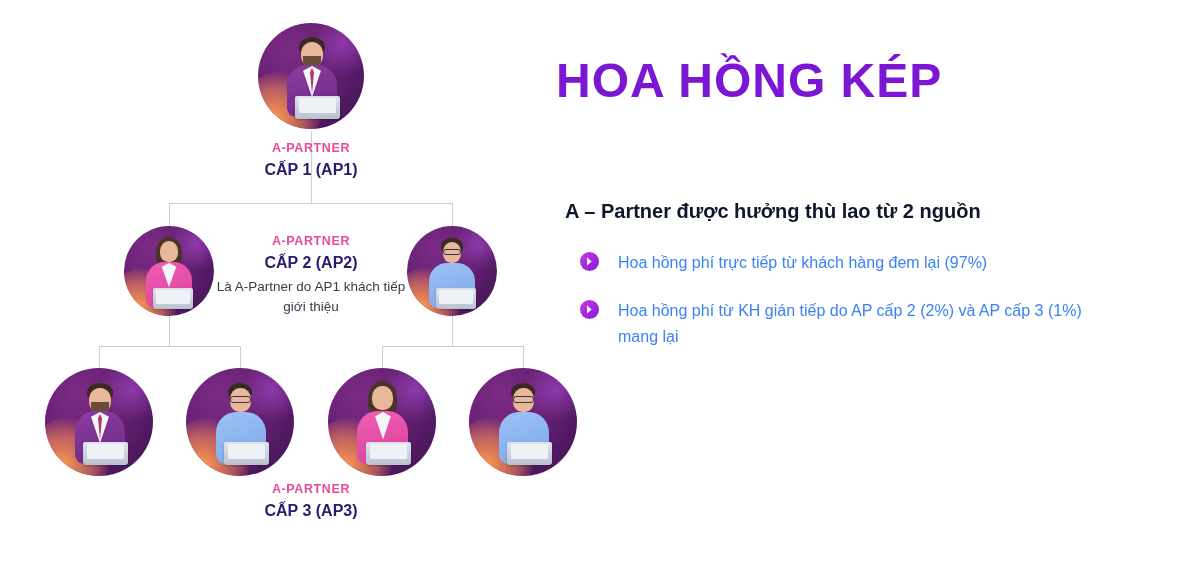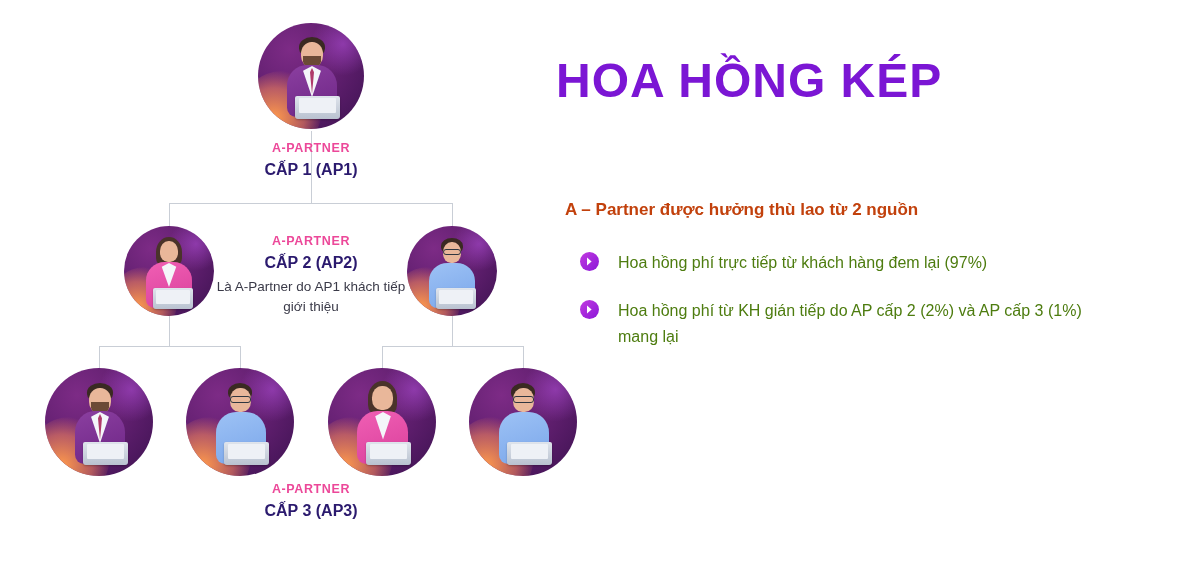"A – Partner được hưởng" .sub { color: #c2410c -> #0f172a; font-size: 17px -> 20px }
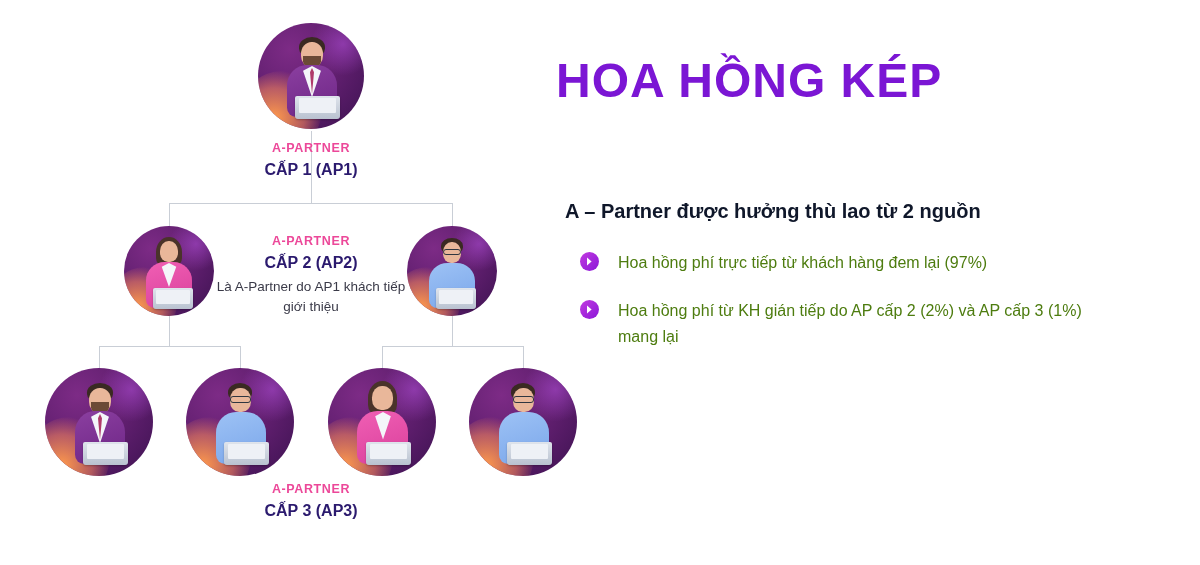"Hoa hồng phí trực tiếp" .bullet .txt { color: #4d7c0f -> #3b82f6 }
